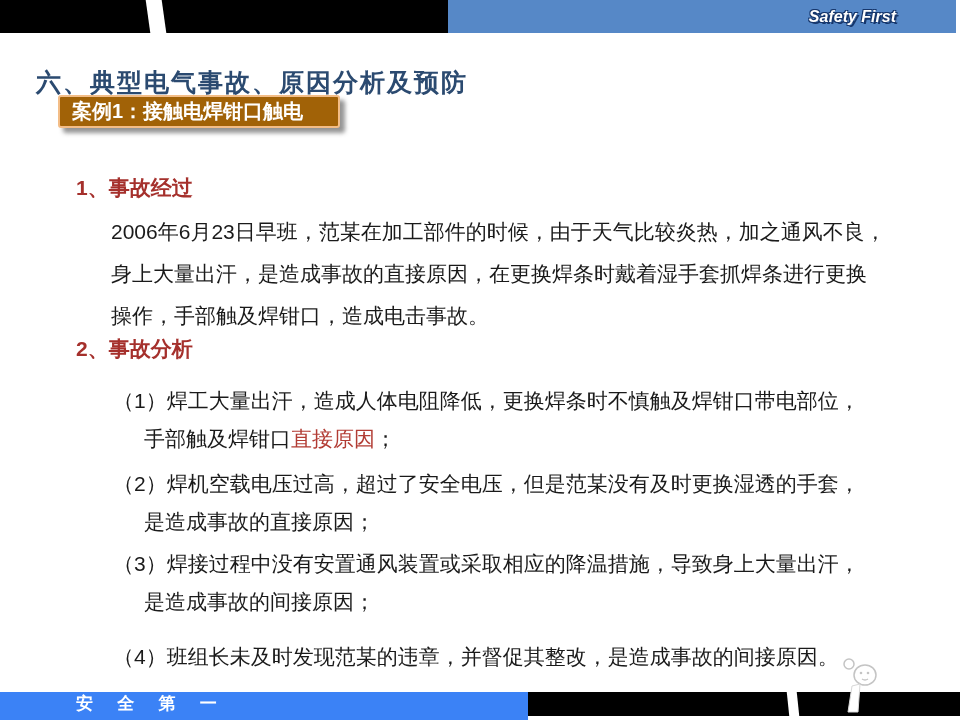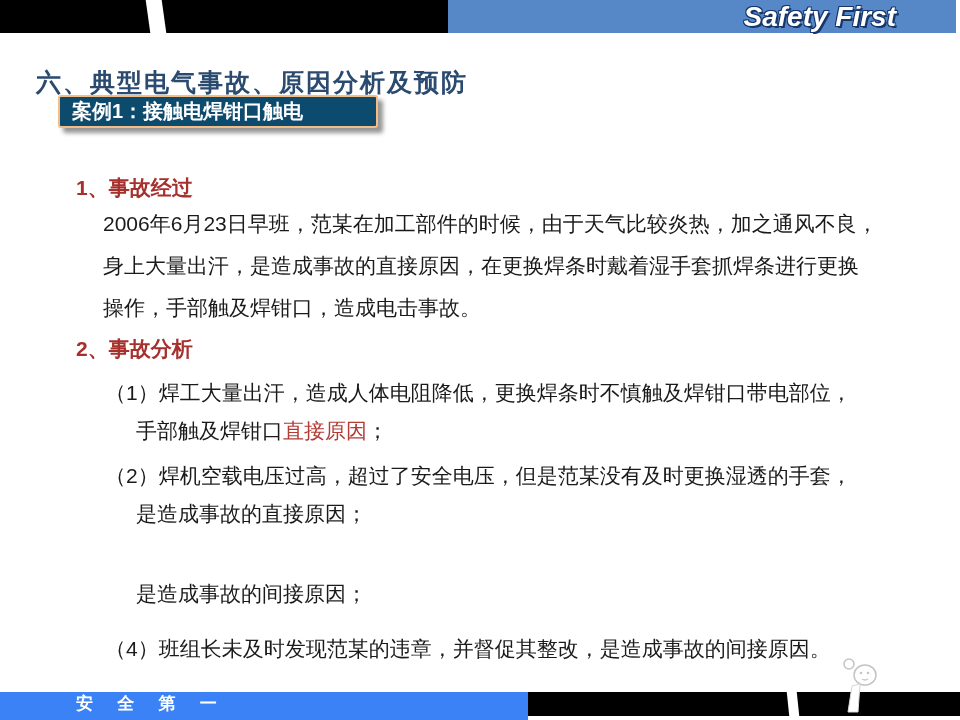"Safety First" .safety-first { font-size: 28px -> 16px }
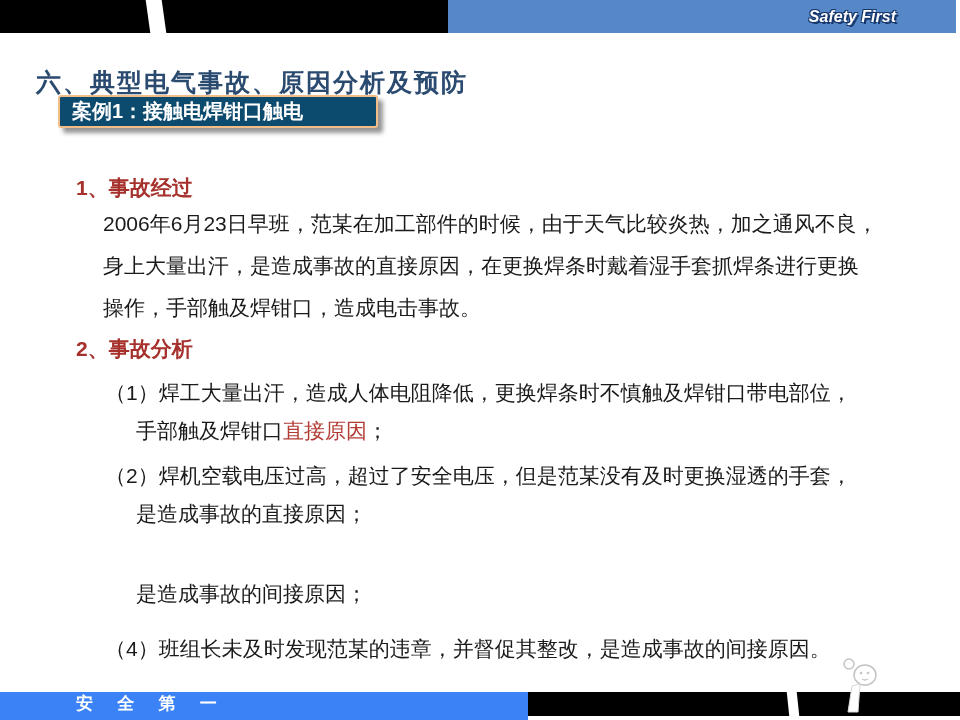"案例1：接触电焊钳口触电" .case-badge { background: #0c4a6e -> #a16207; width: 320px -> 282px }
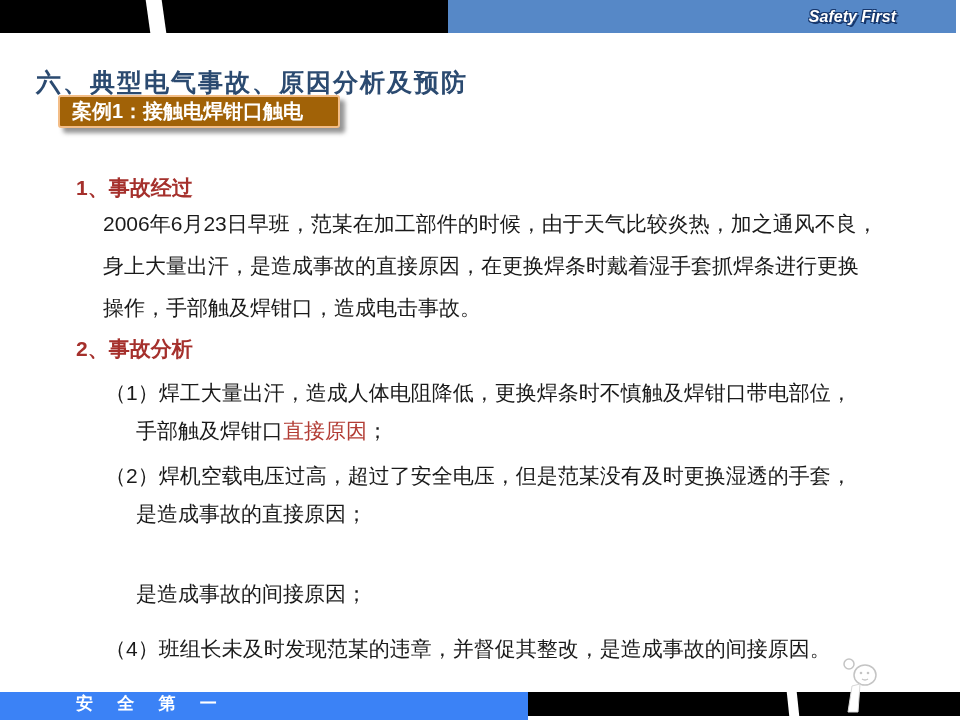"2006年6月23日早班，范某在加工部件的时候，由于天气比较炎热，加之通风不良，" .body-line { margin: 8px -> 16px }
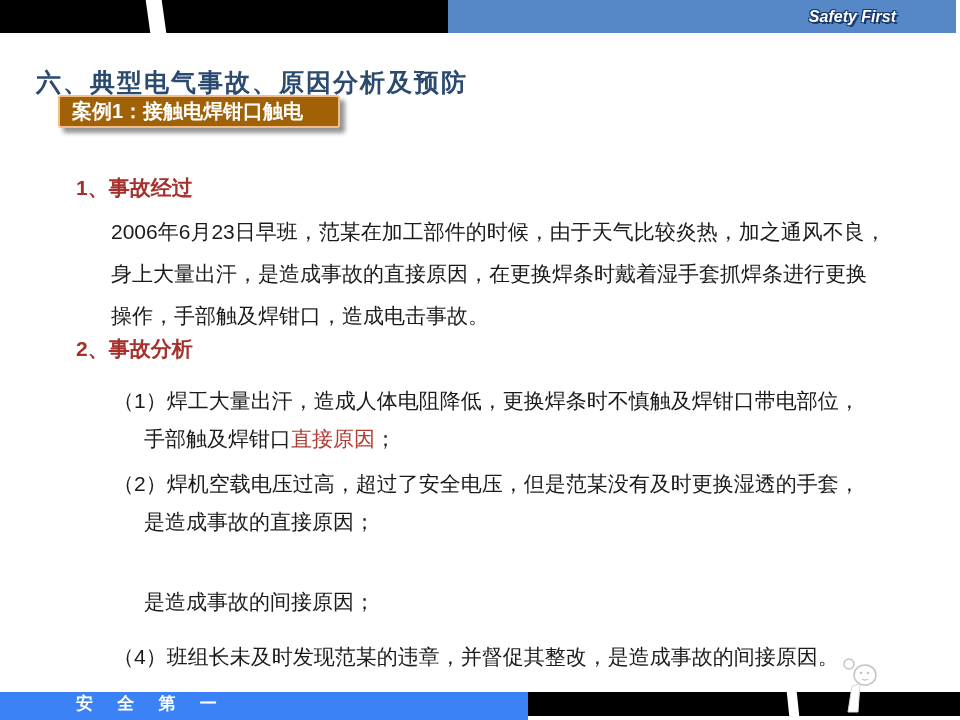"（3）焊接过程中没有安置通风装置或采取相应的降温措施，导致身上大量出汗，" p.body-line { html: none -> <p>（3）焊接过程中没有安置通风装置或采取相应的降温措施，导致身上大量出汗，</p> }
